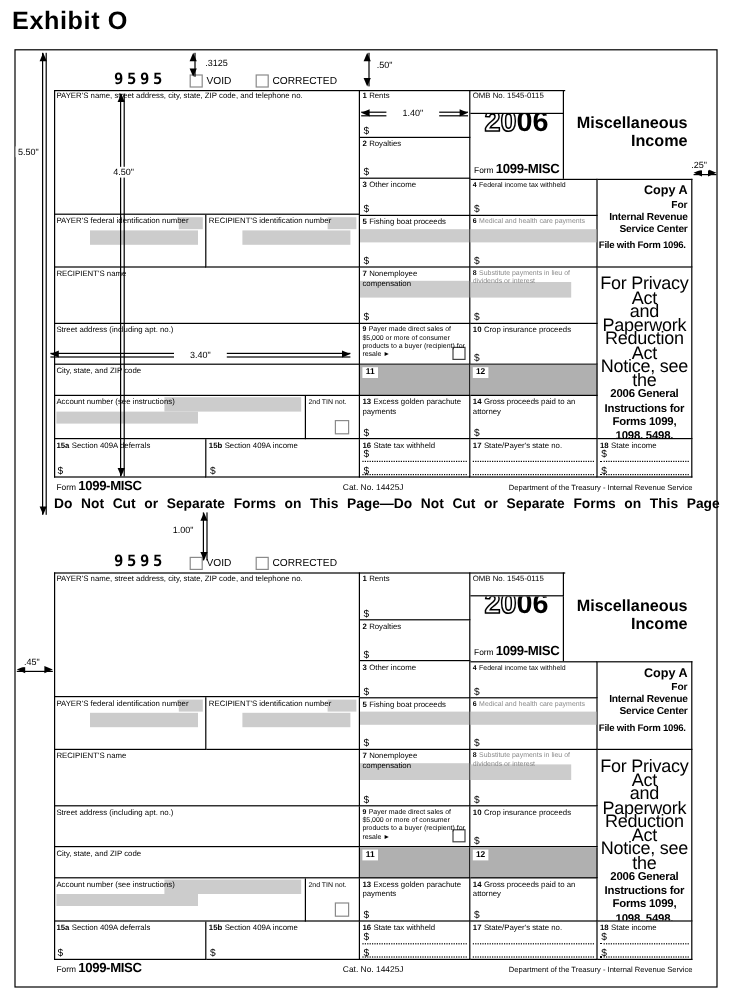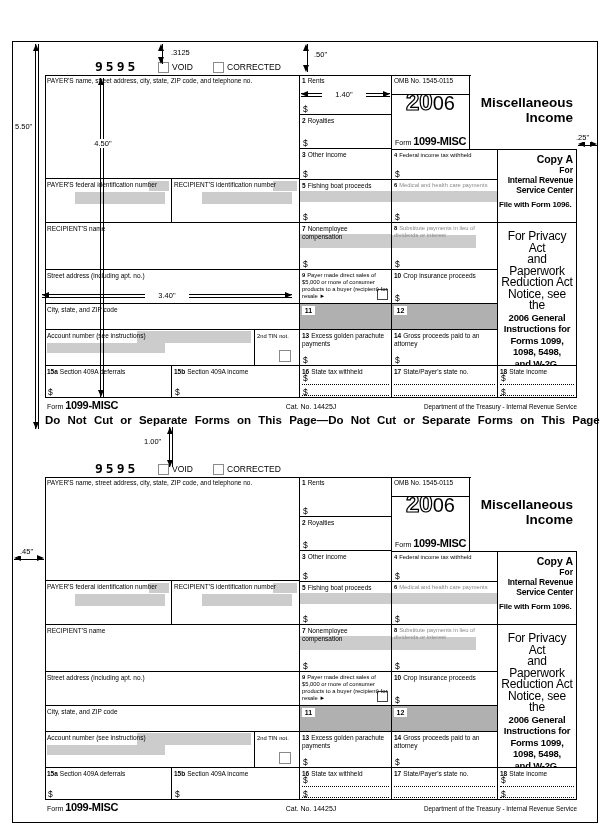"Exhibit O" div.exhibit-title { html: none -> <div>Exhibit O</div> }
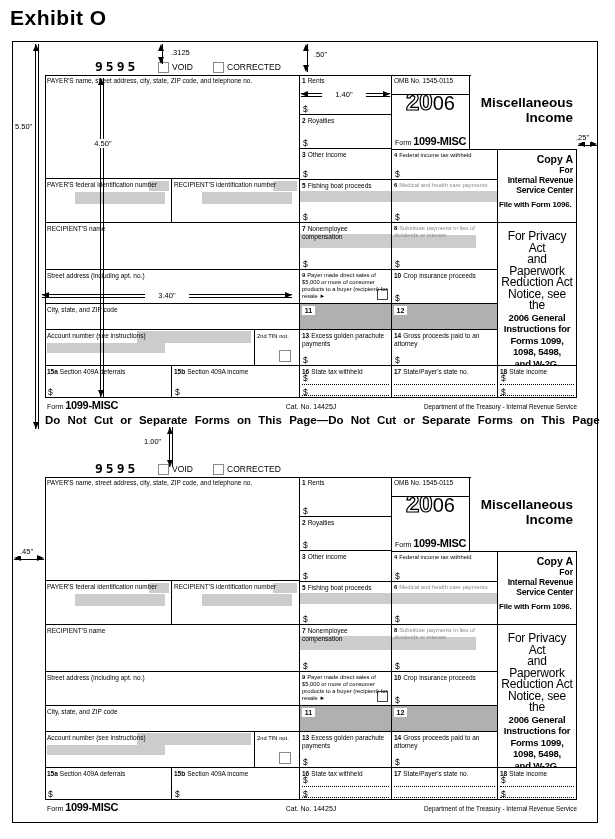"06" .y06 { font-size: 20px -> 24px; font-weight: normal -> bold }
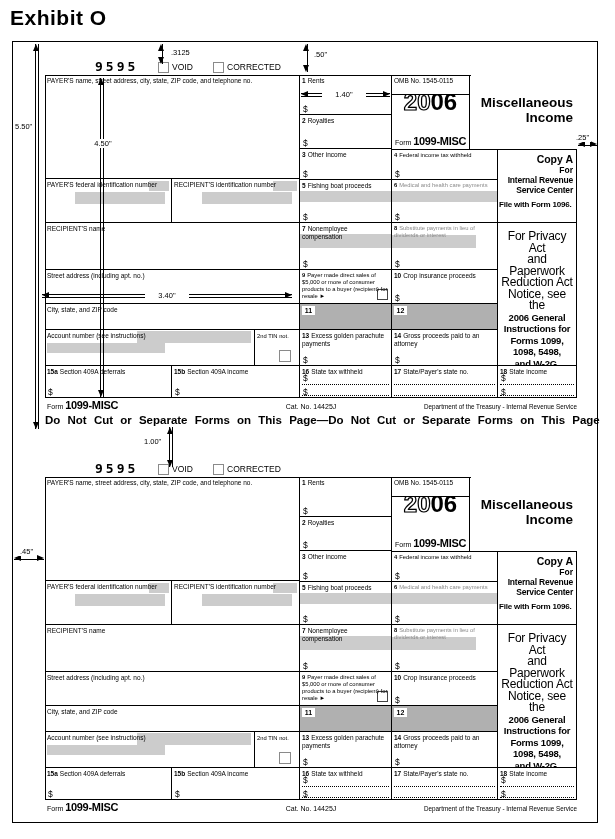"For Privacy Act" .privreg { font-size: 12px -> 15px }
